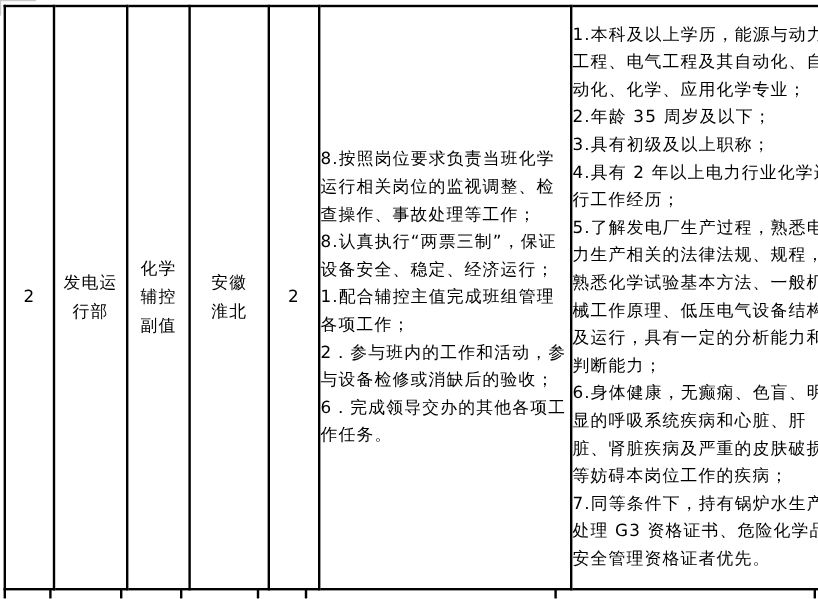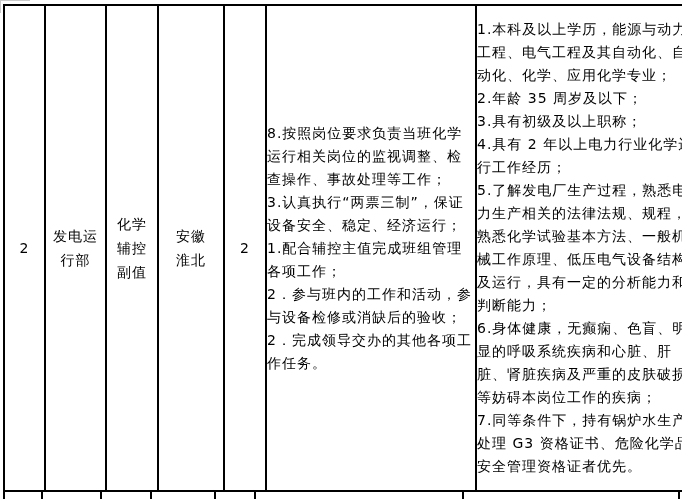"3.认真执行“两票三制”，保证设备安全、稳定、经济运行；" span.item { text: 3 -> 8 }
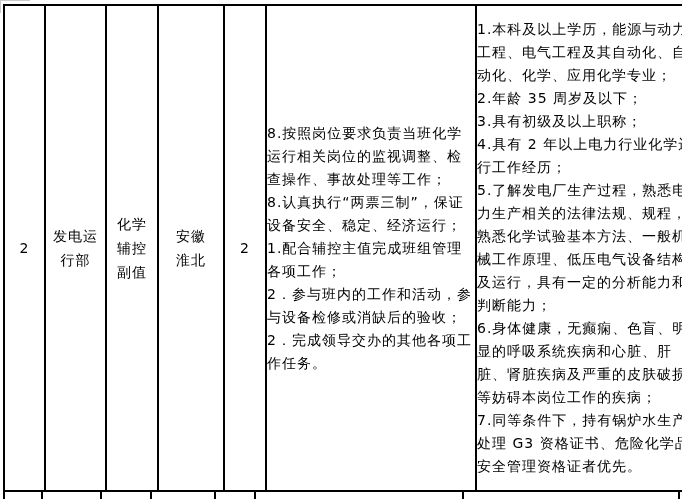"2．完成领导交办的其他各项工作任务。" span.item { text: 2 -> 6 }
